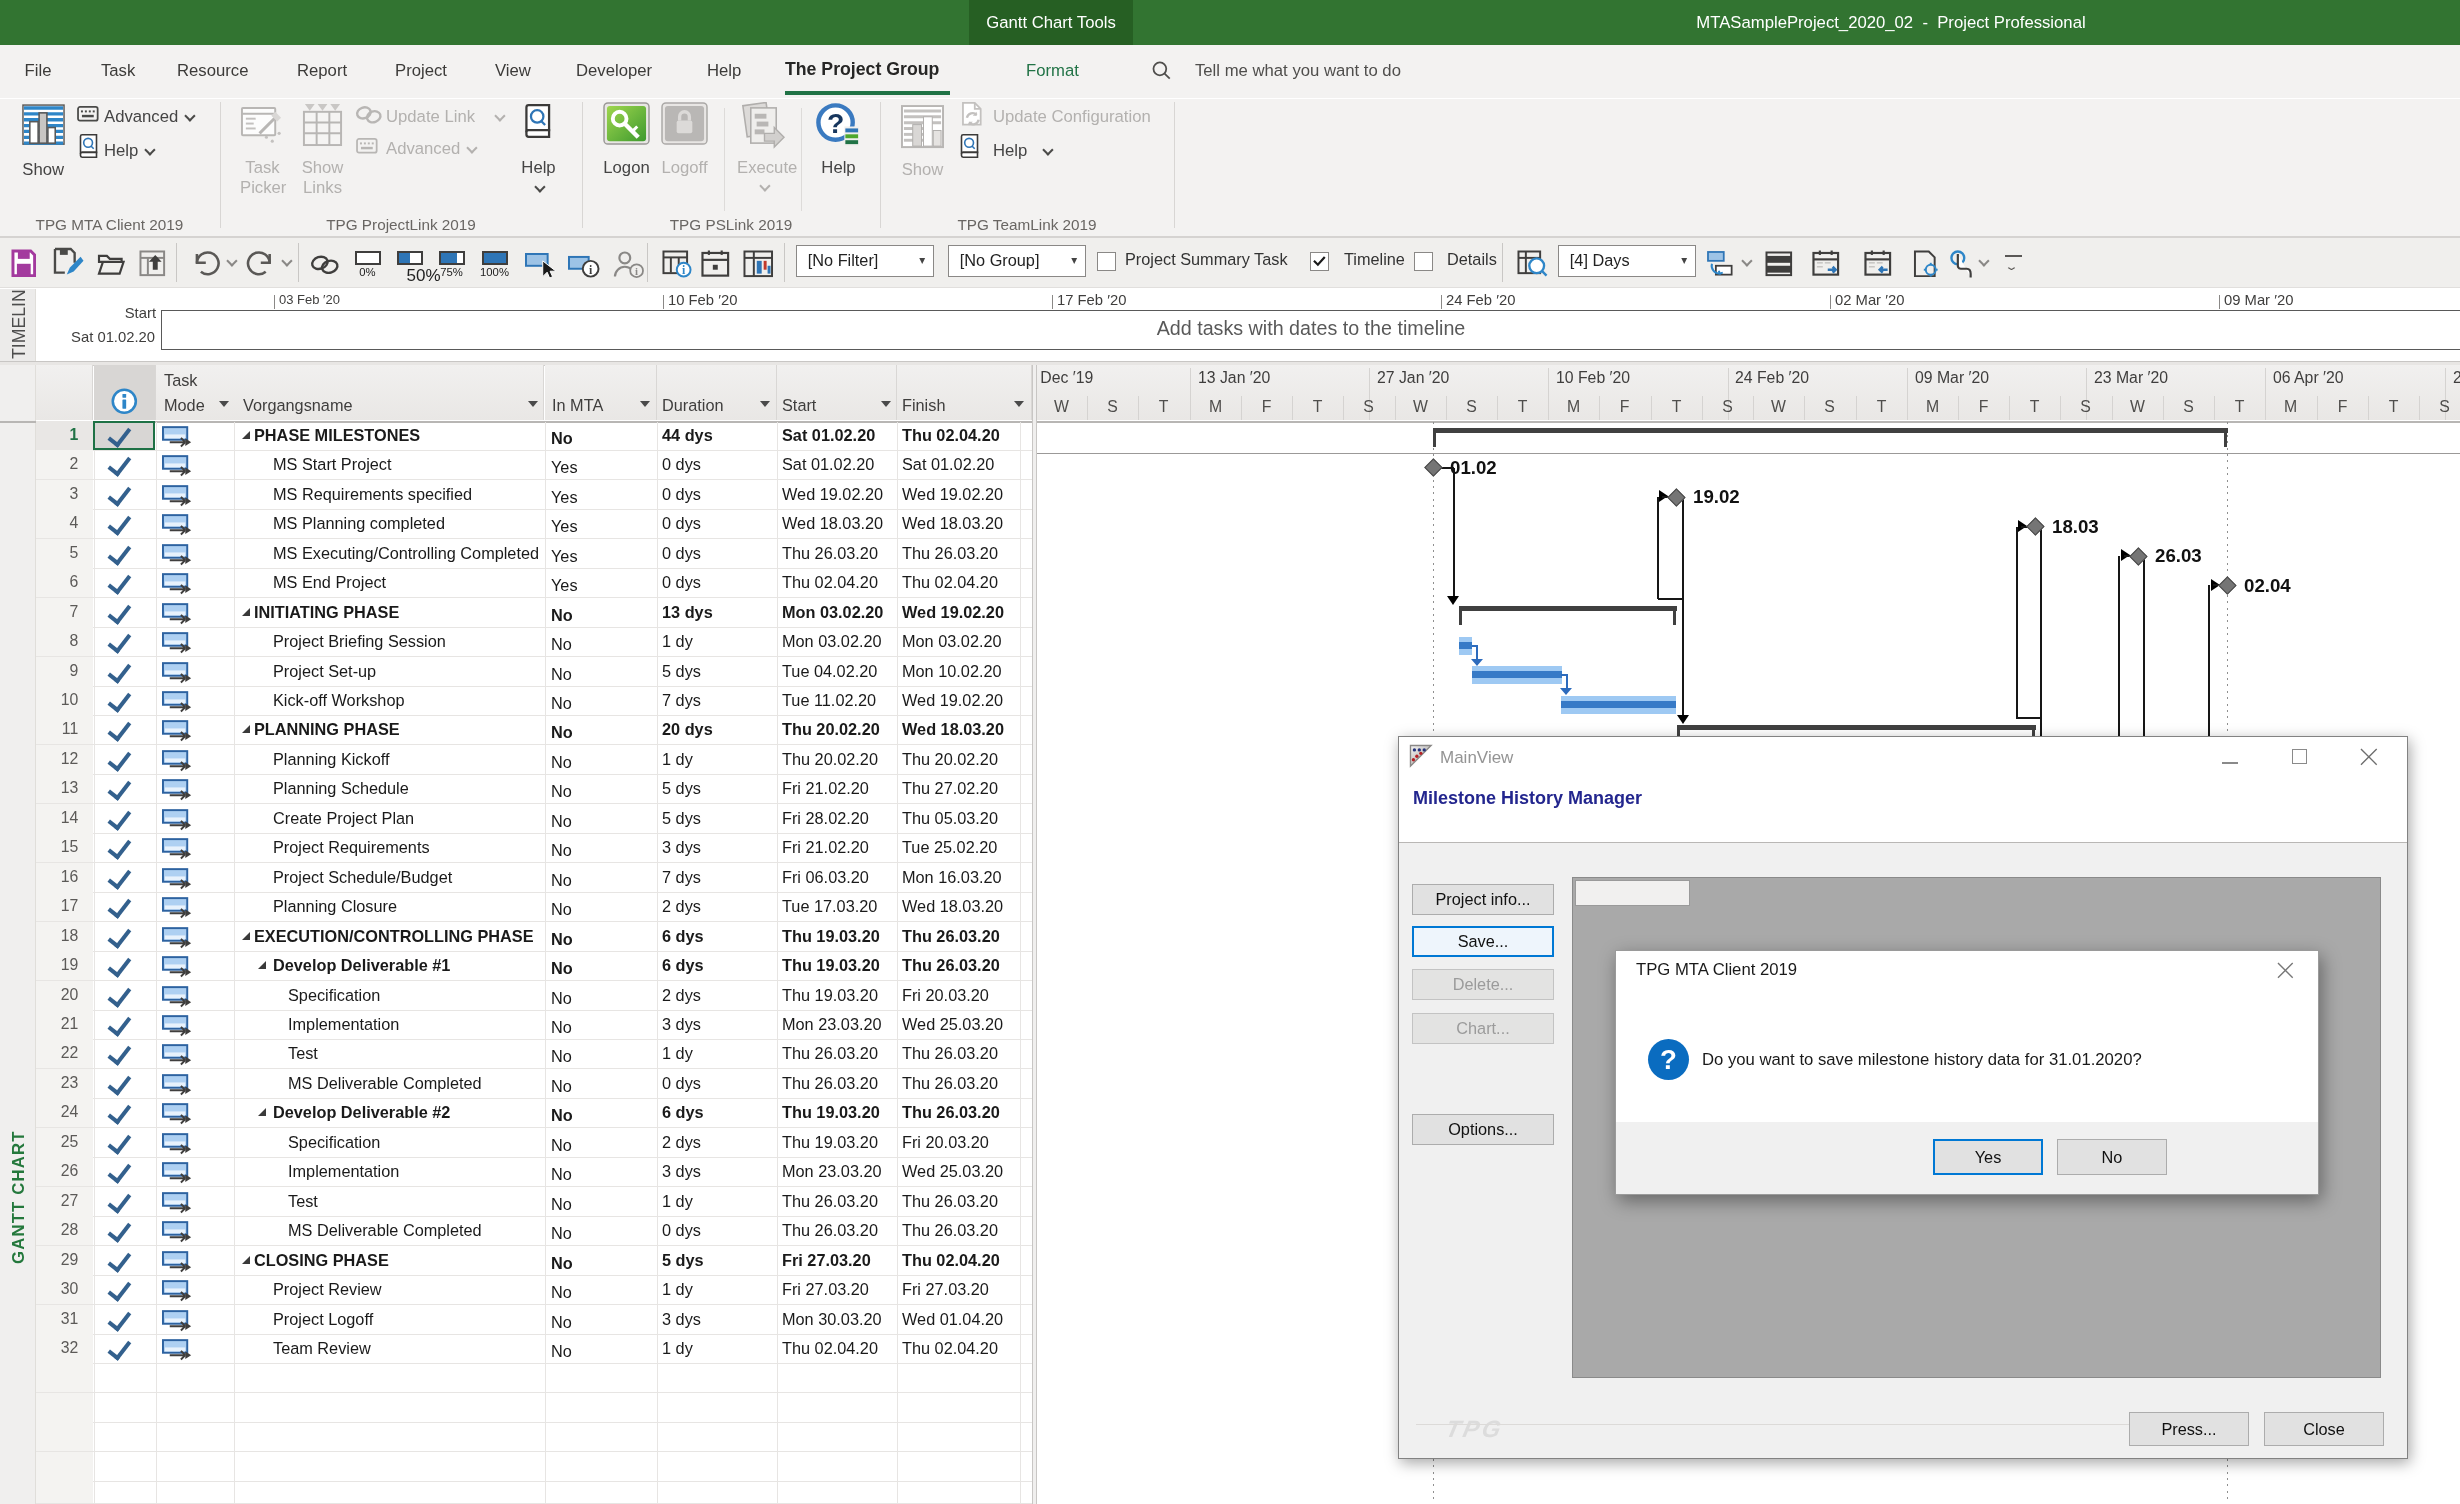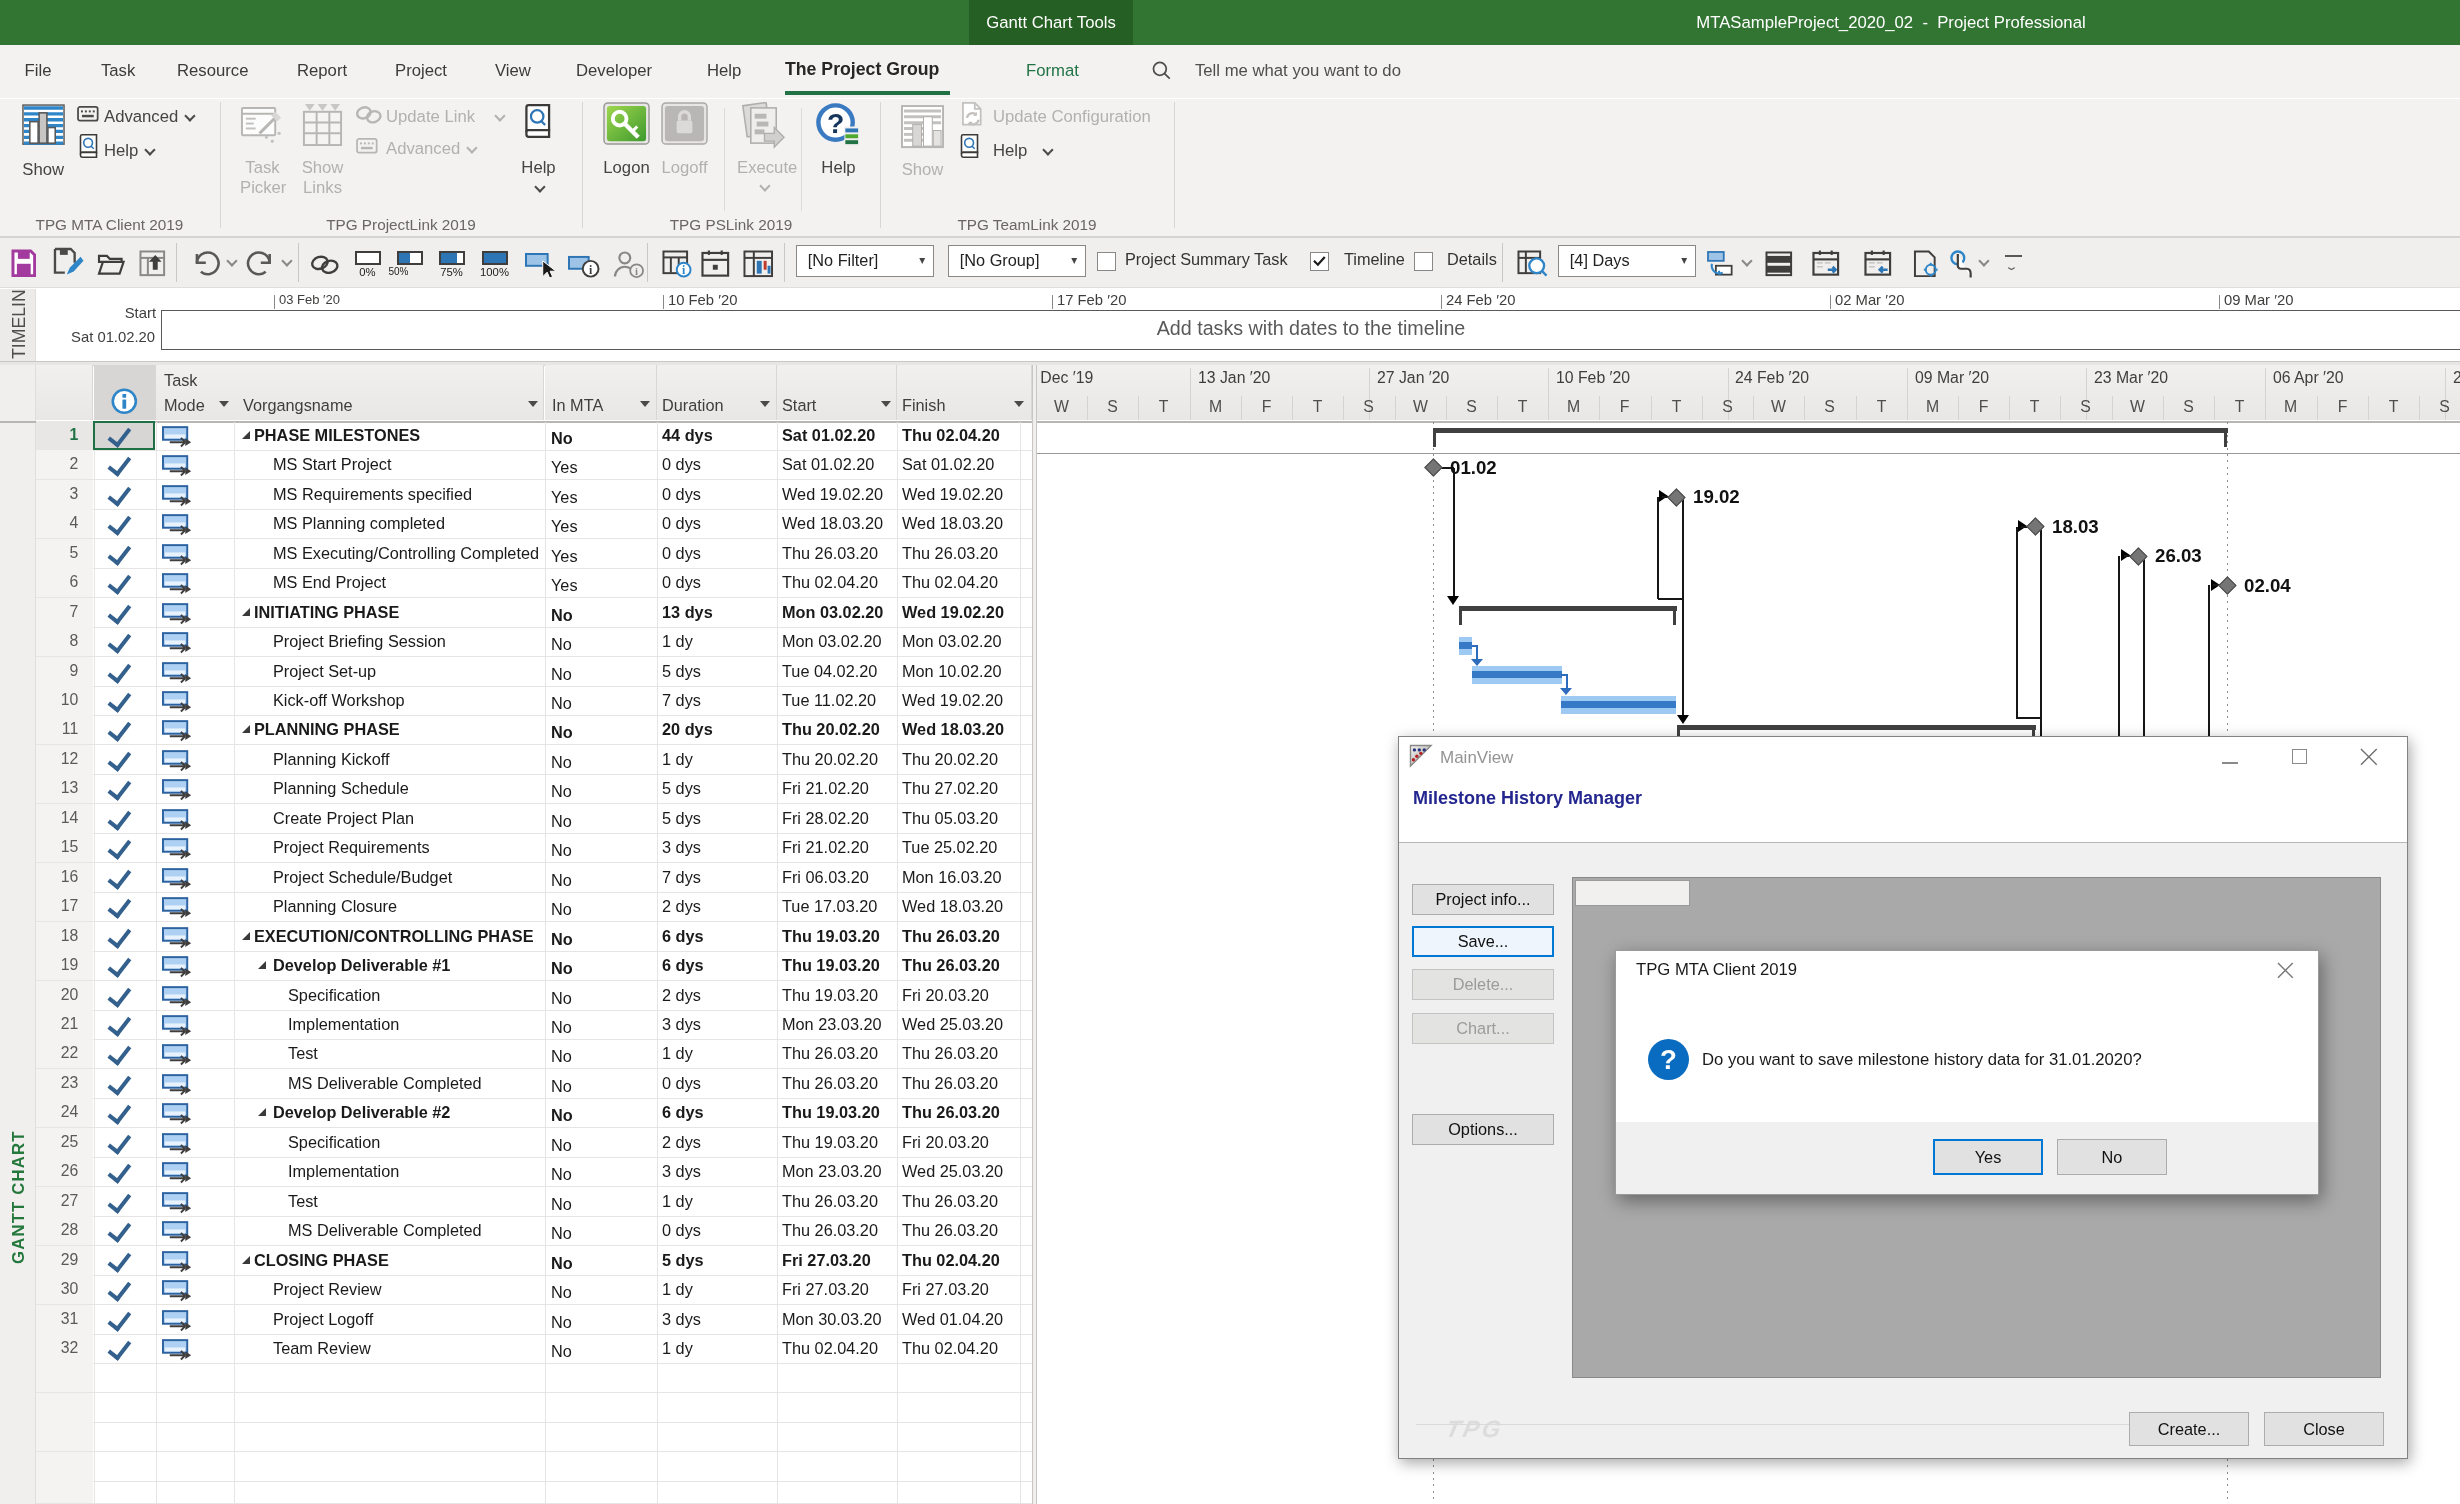"50%" div.a { font-size: 10px -> 17px; left: 380px -> 405px }
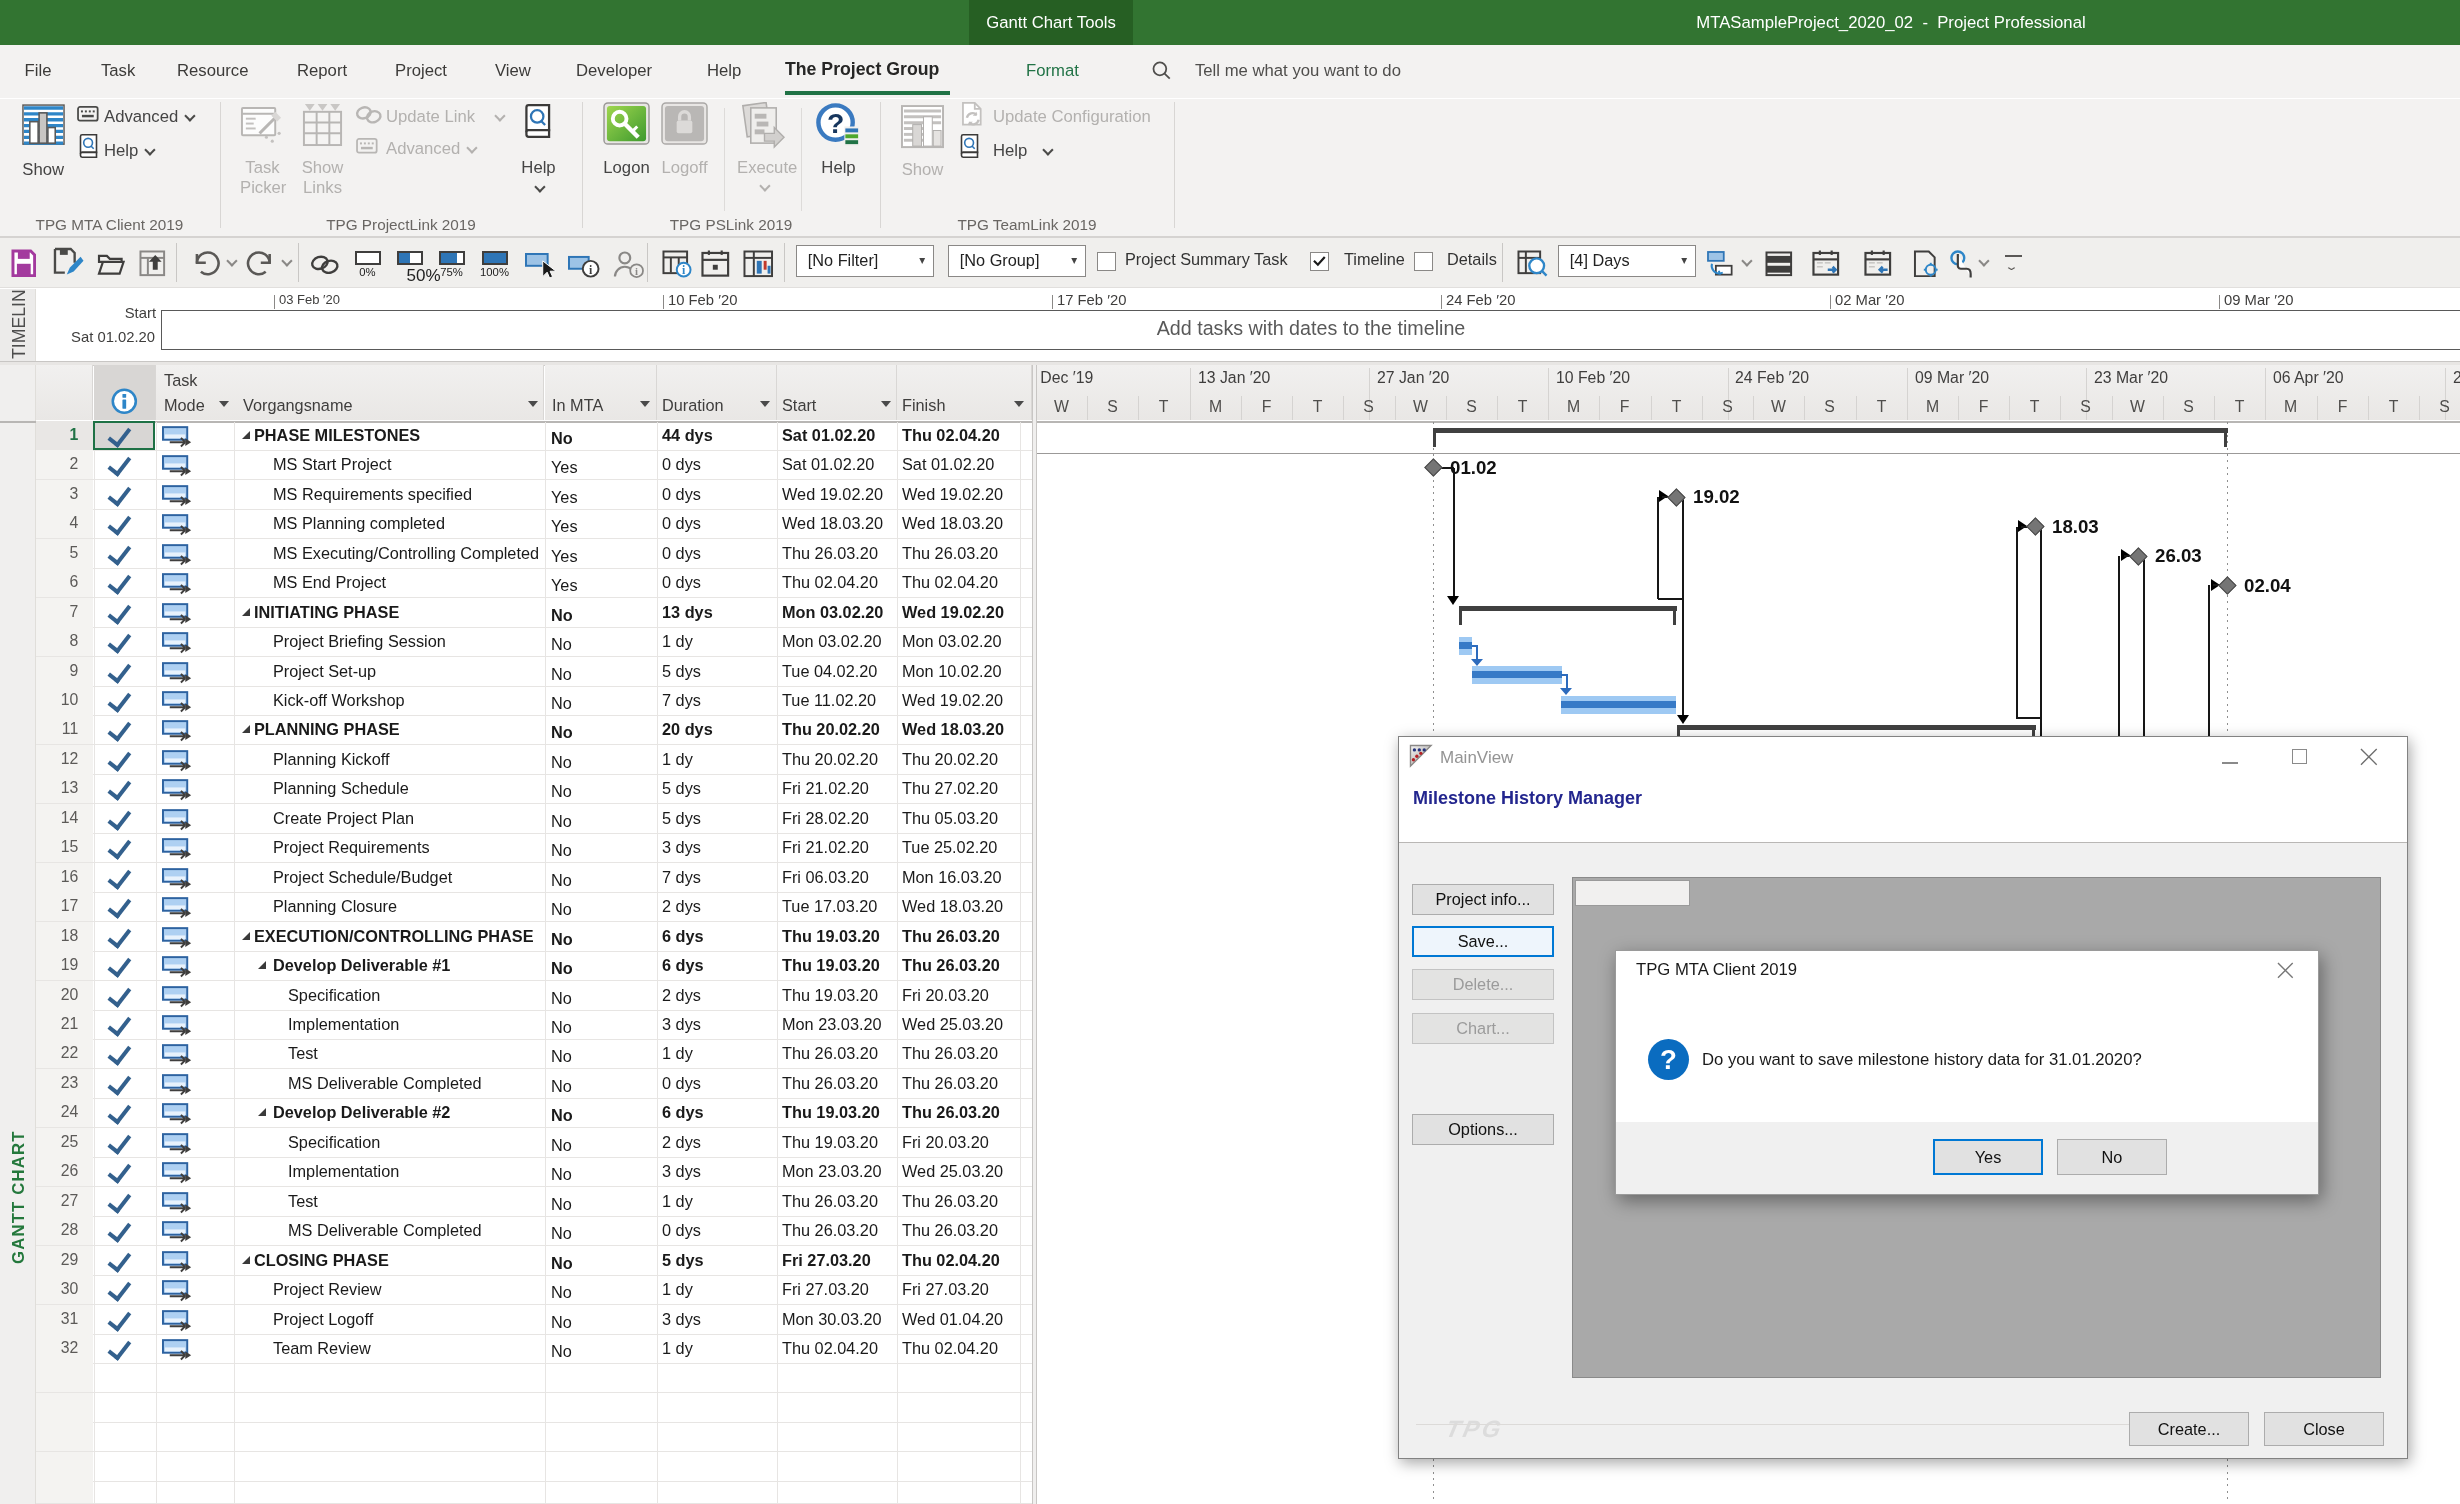"Create..." div.btn { text: Create -> Press }
